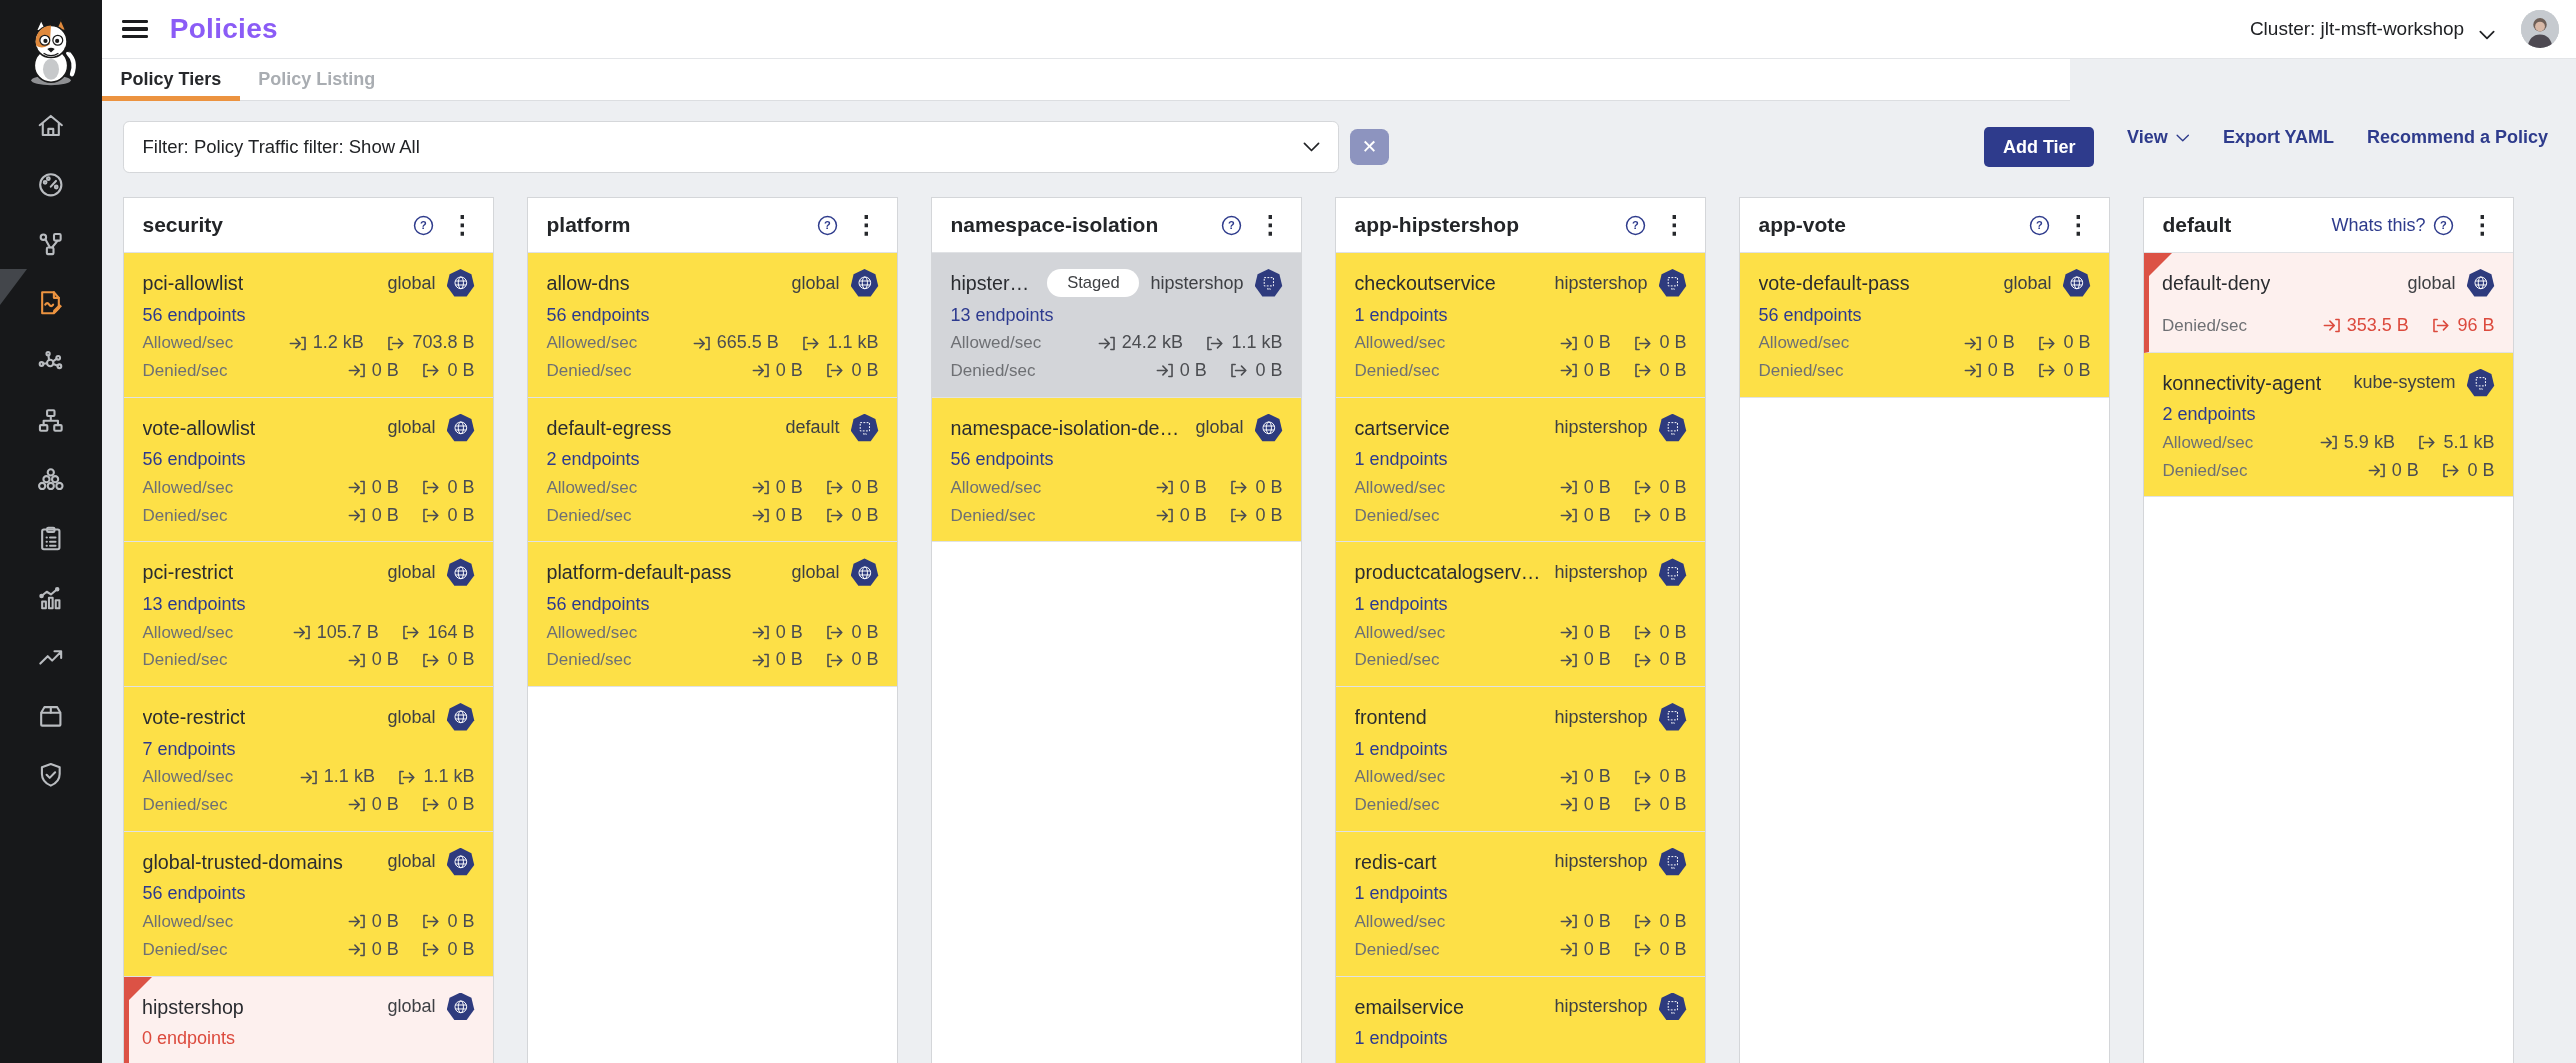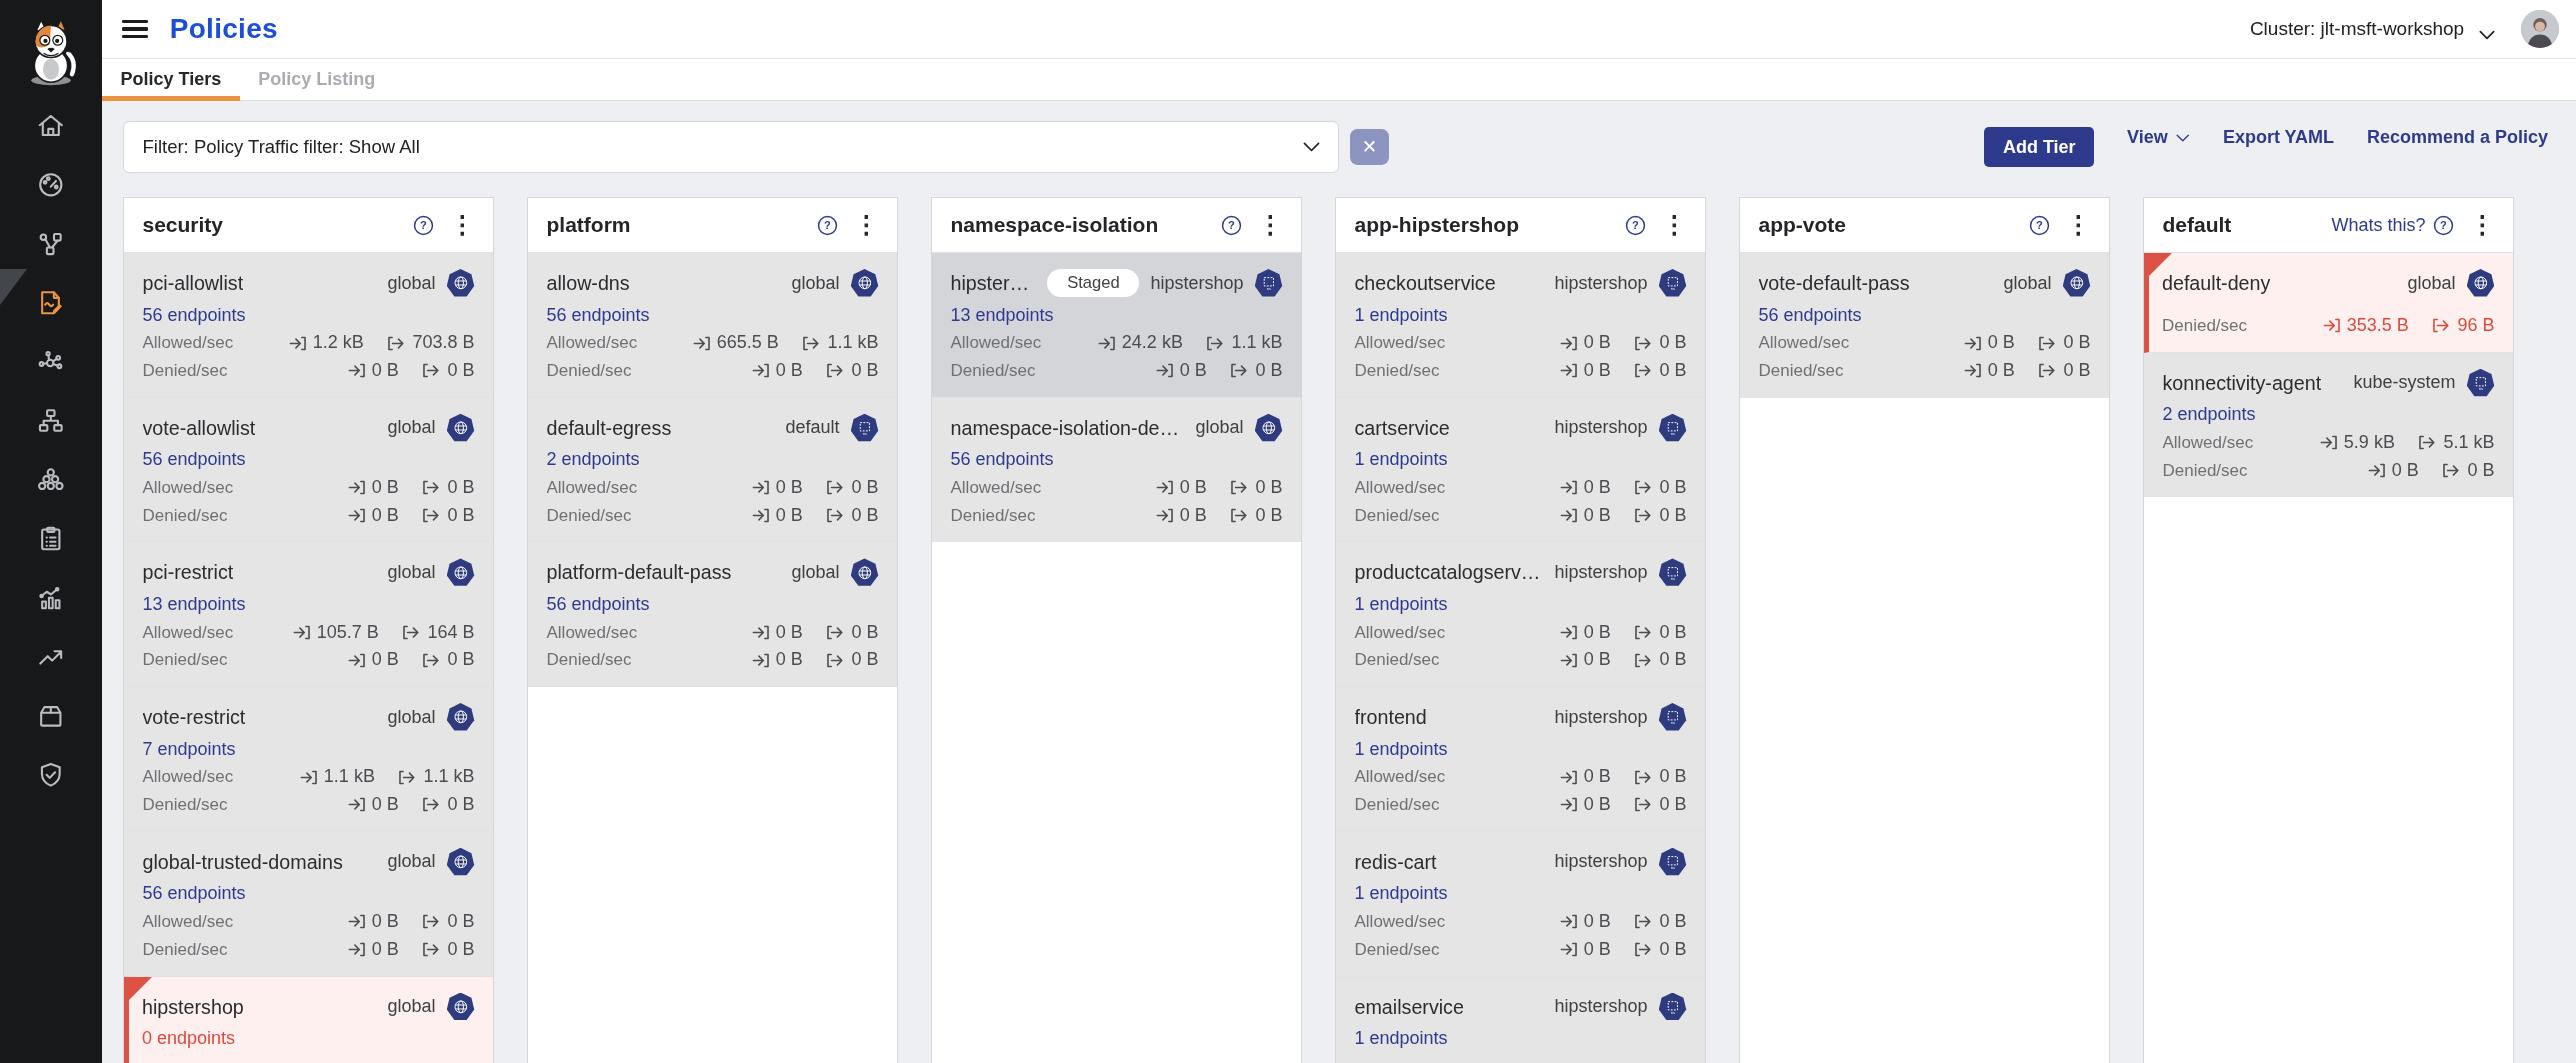"Policies" .page-title { color: #1d4ed8 -> #8b5cf6 }
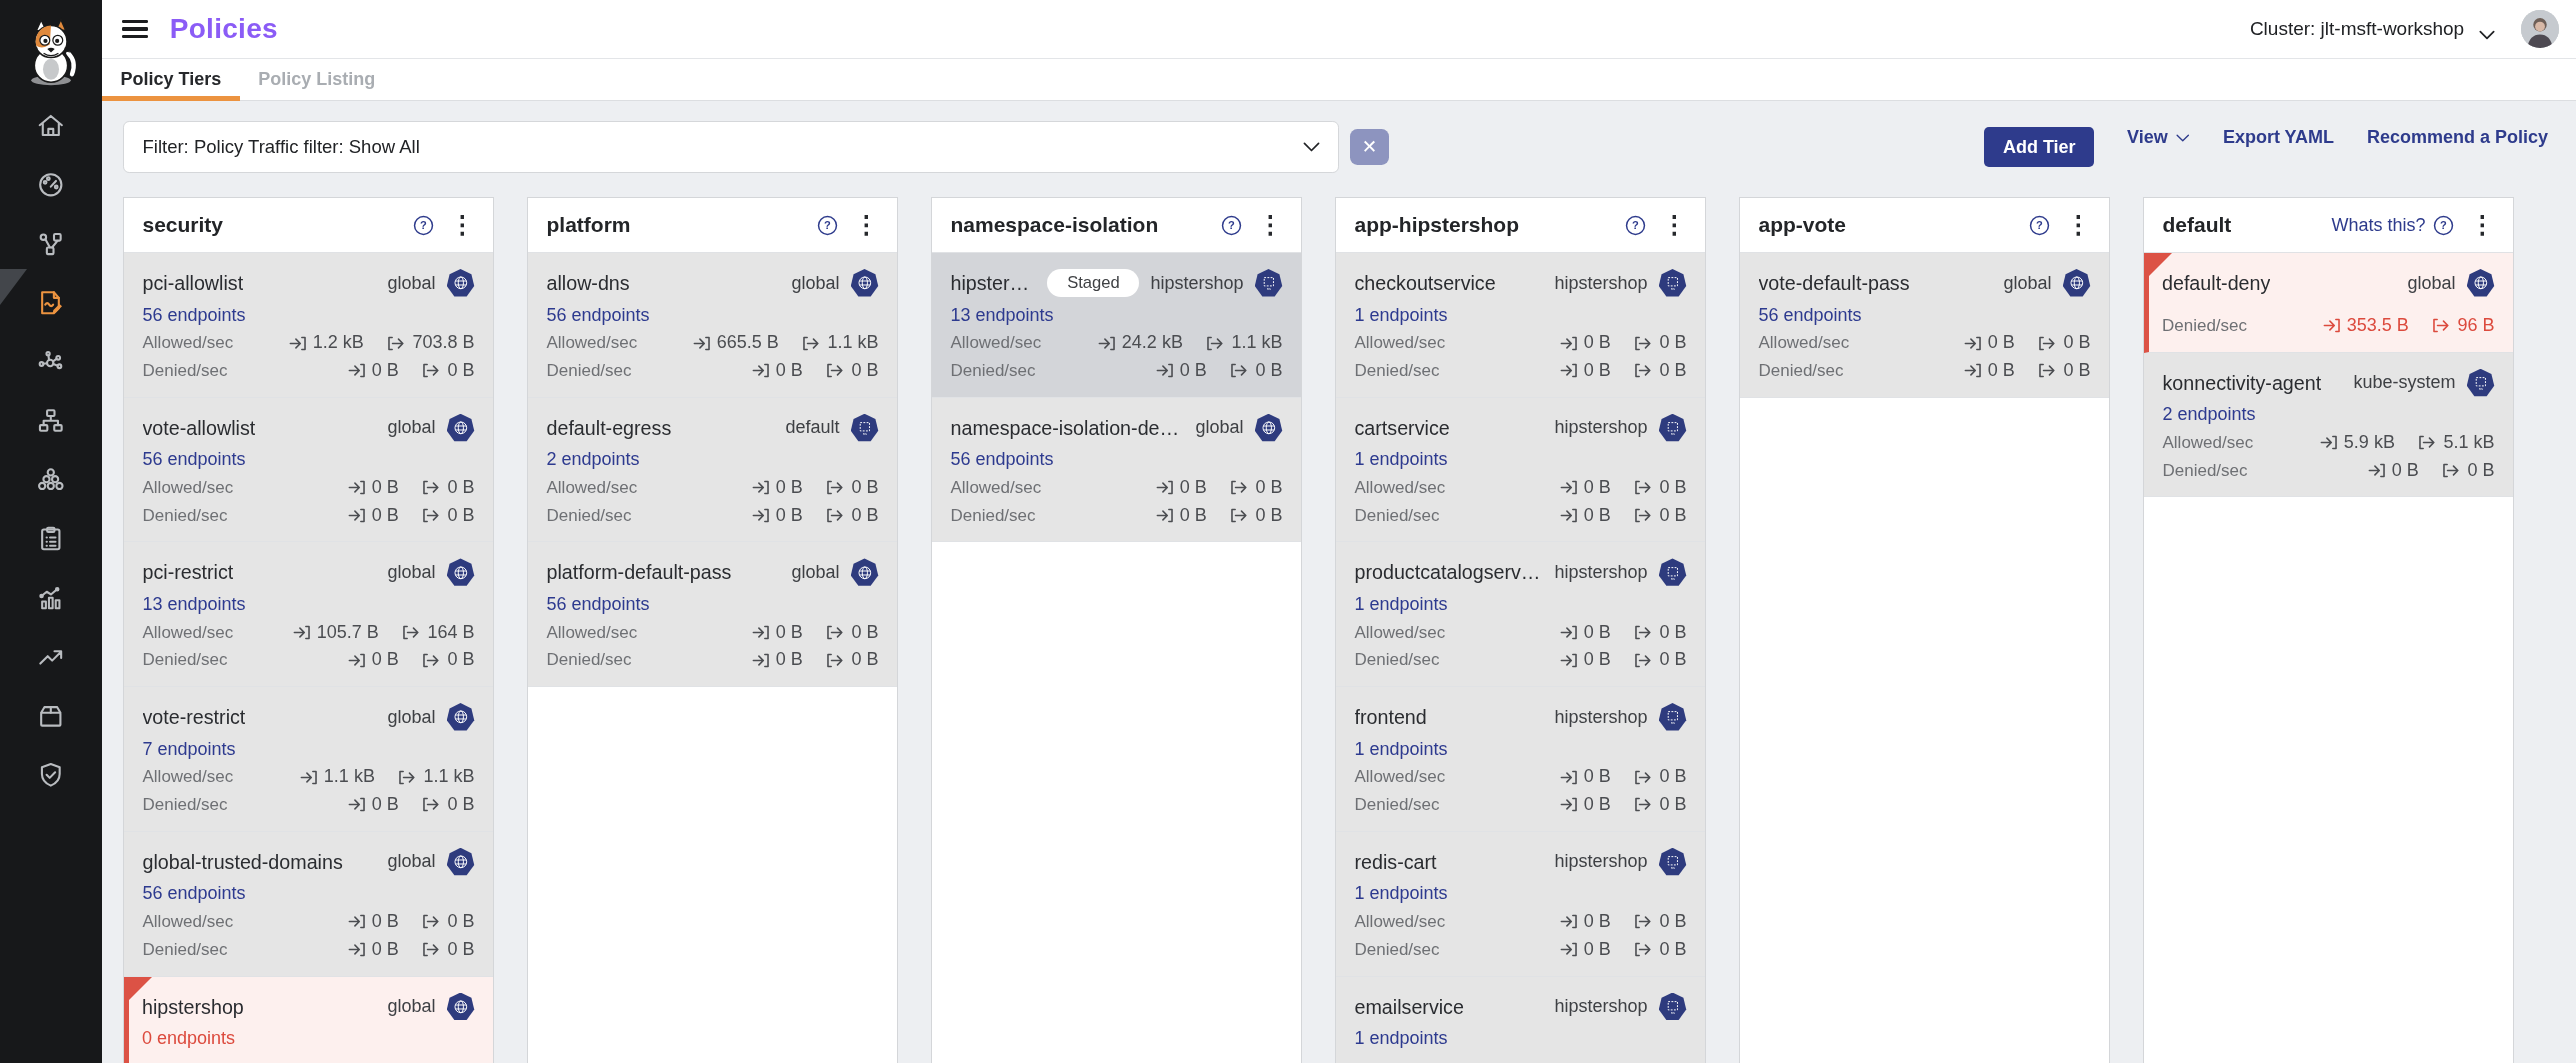"Policy Tiers" .tabbar { width: 2474px -> 1968px }
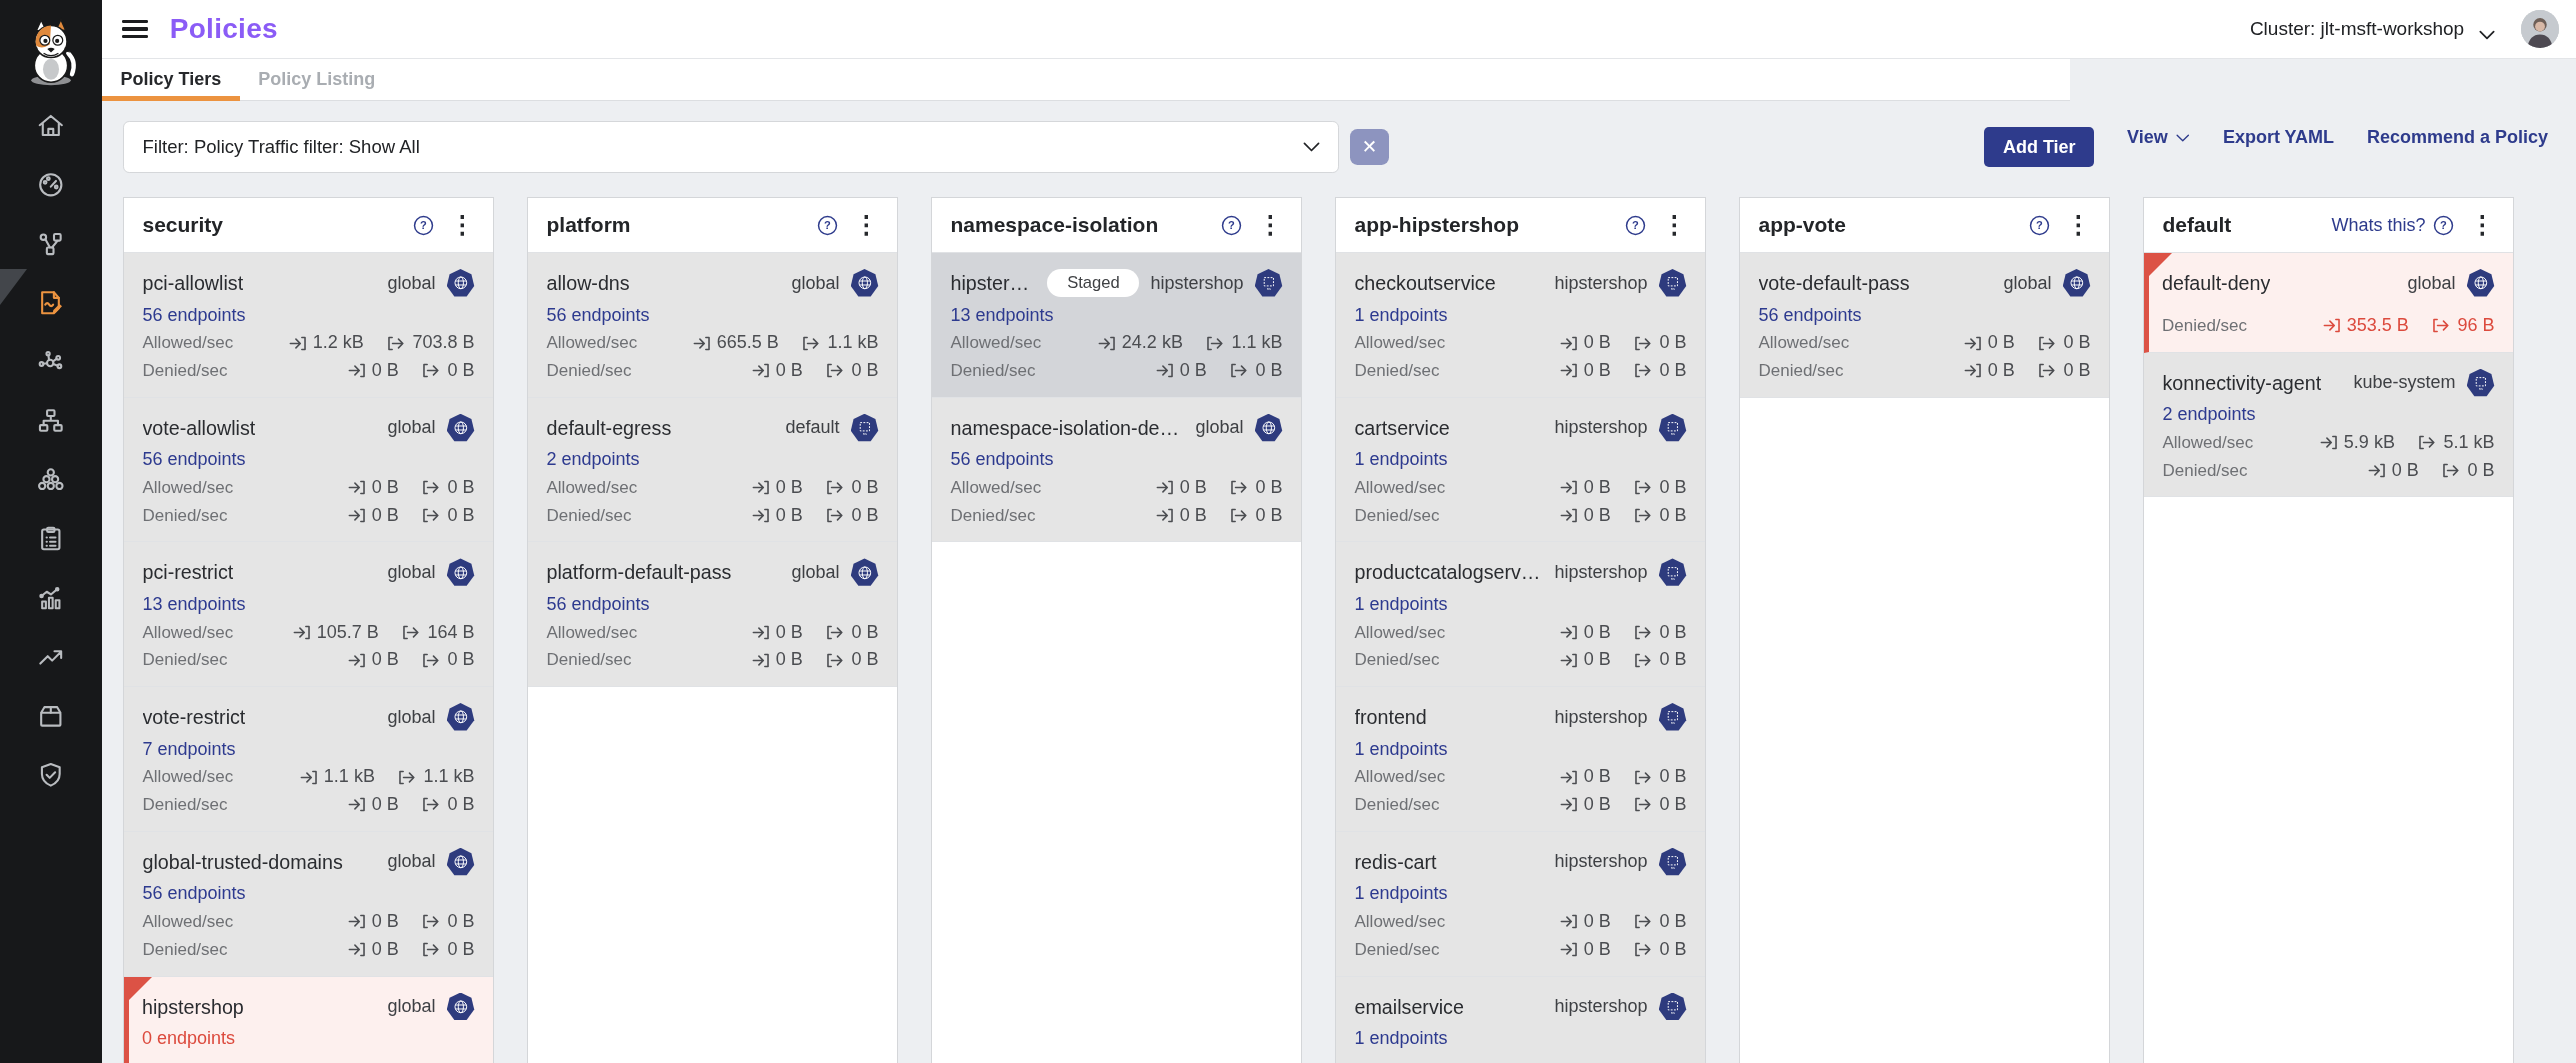"pci-allowlist" .card { background: #e5e5e5 -> #fde047 }
